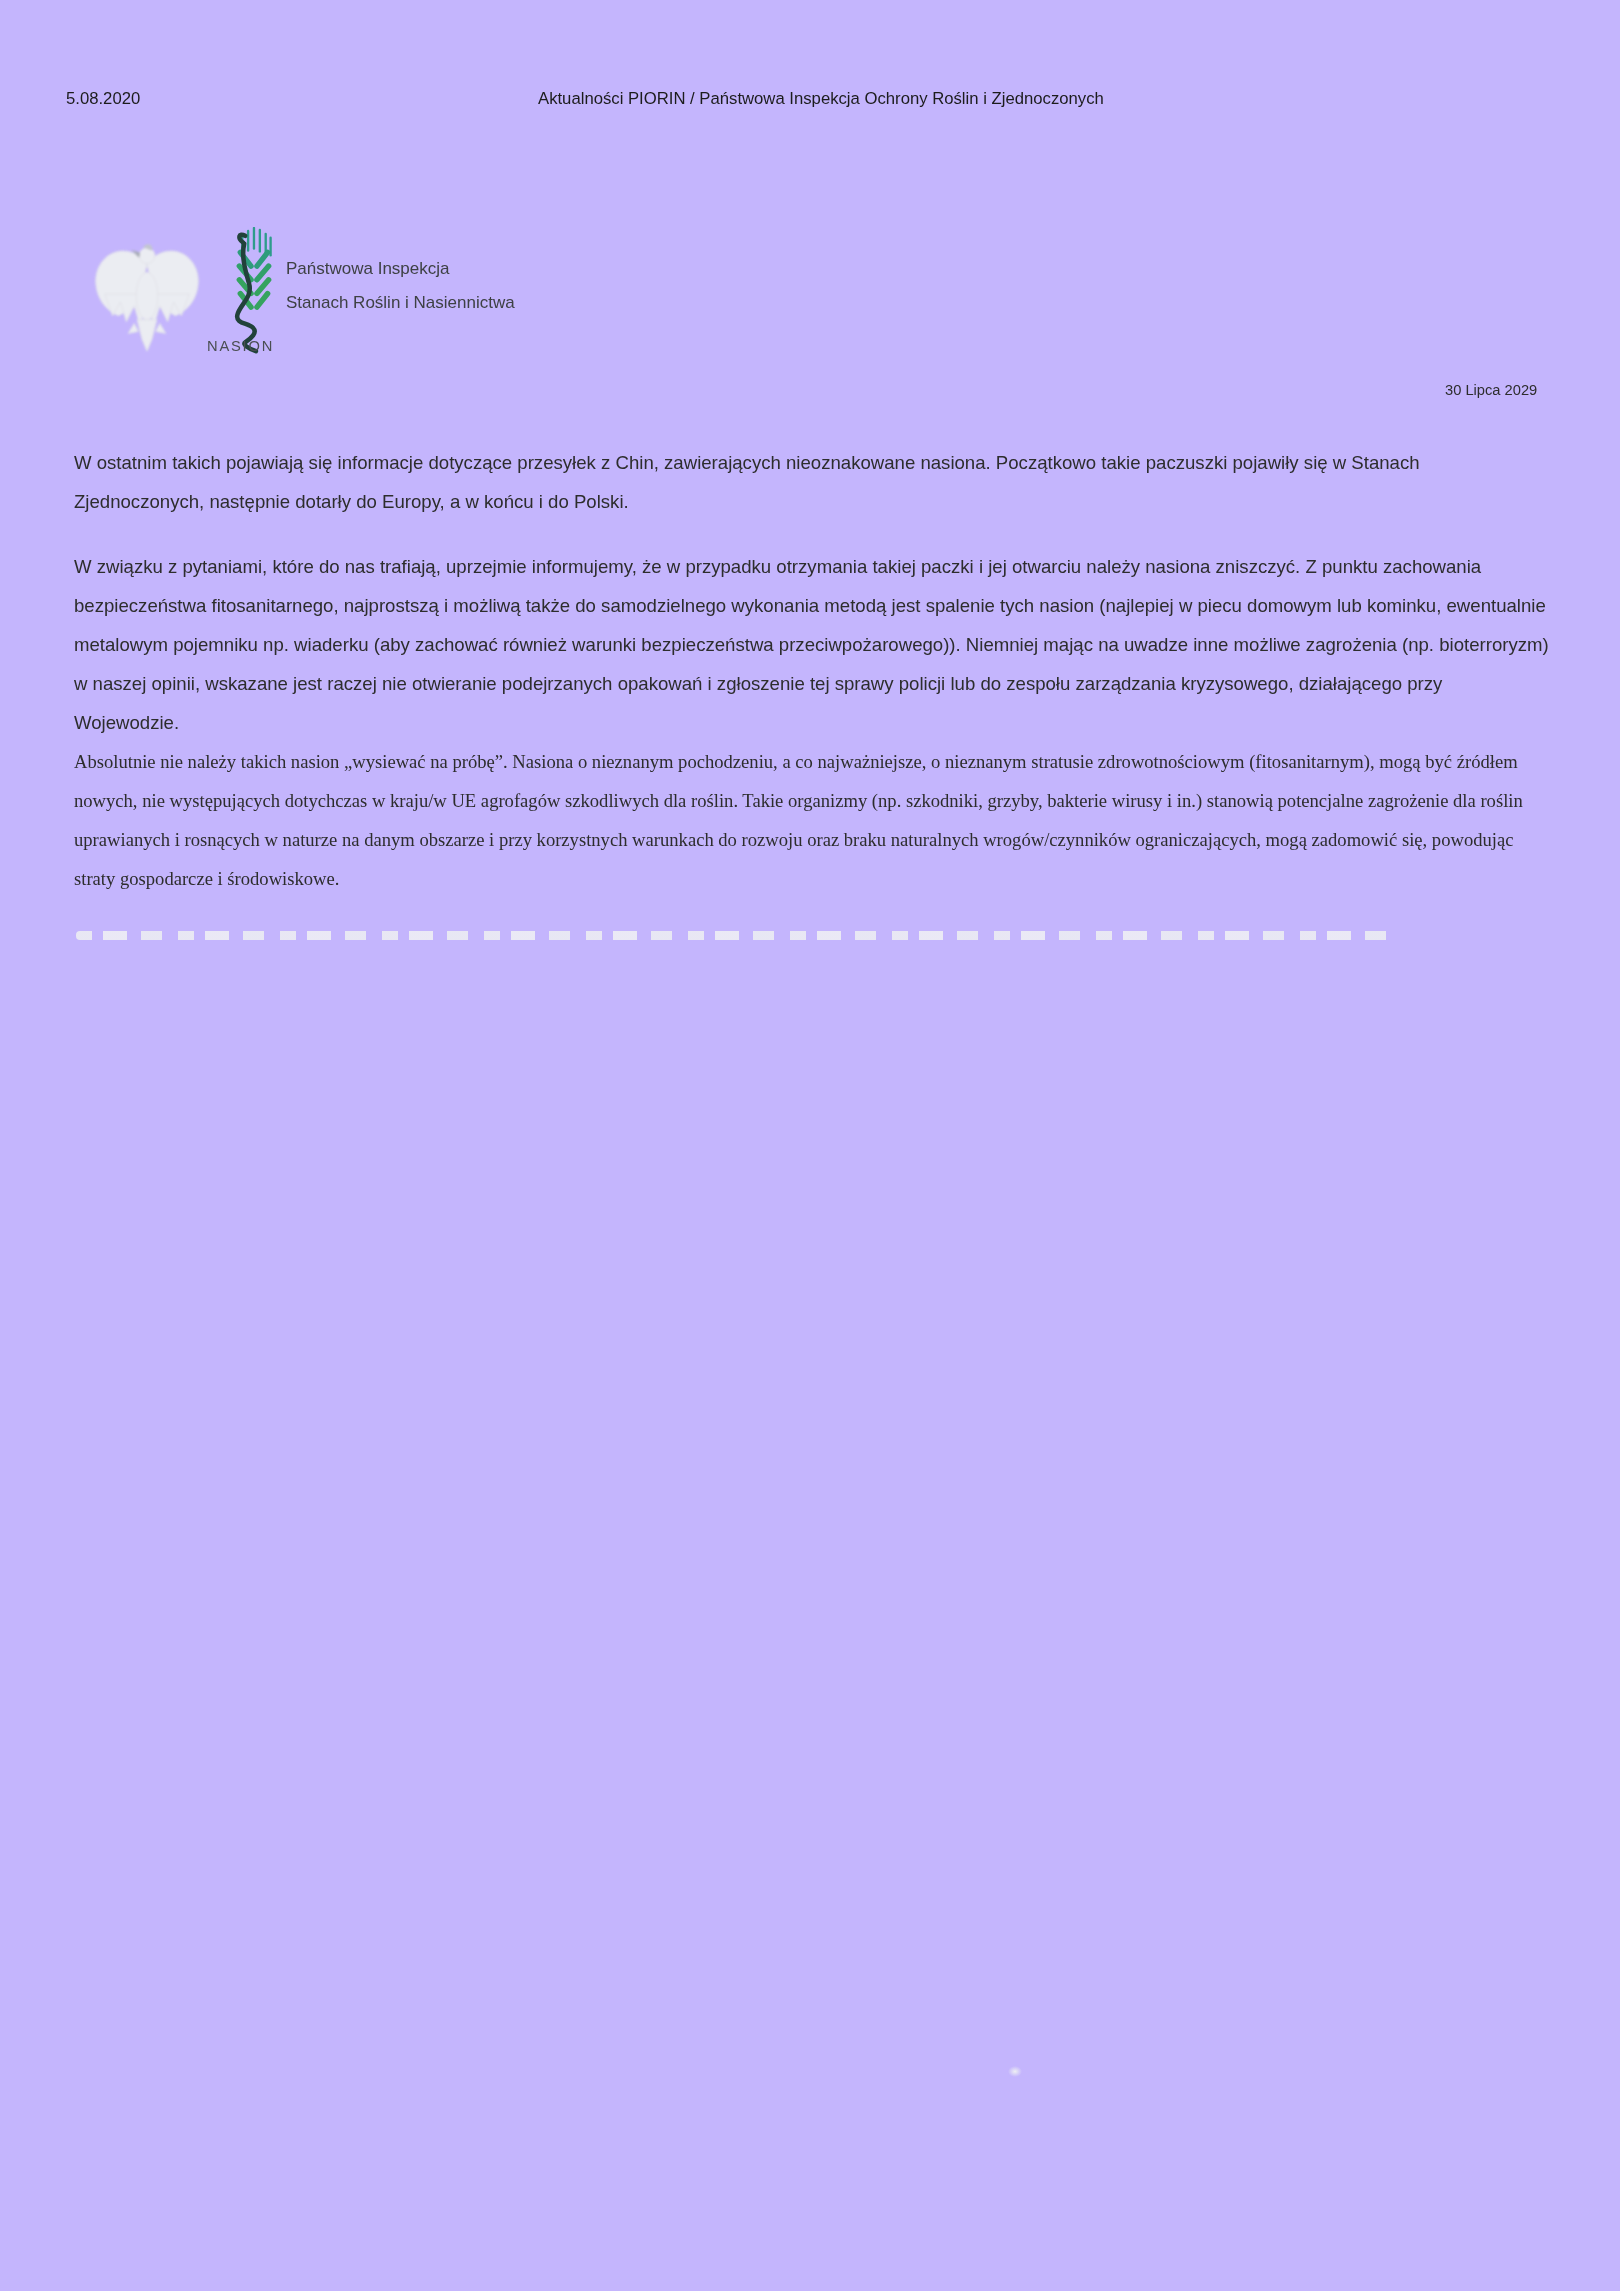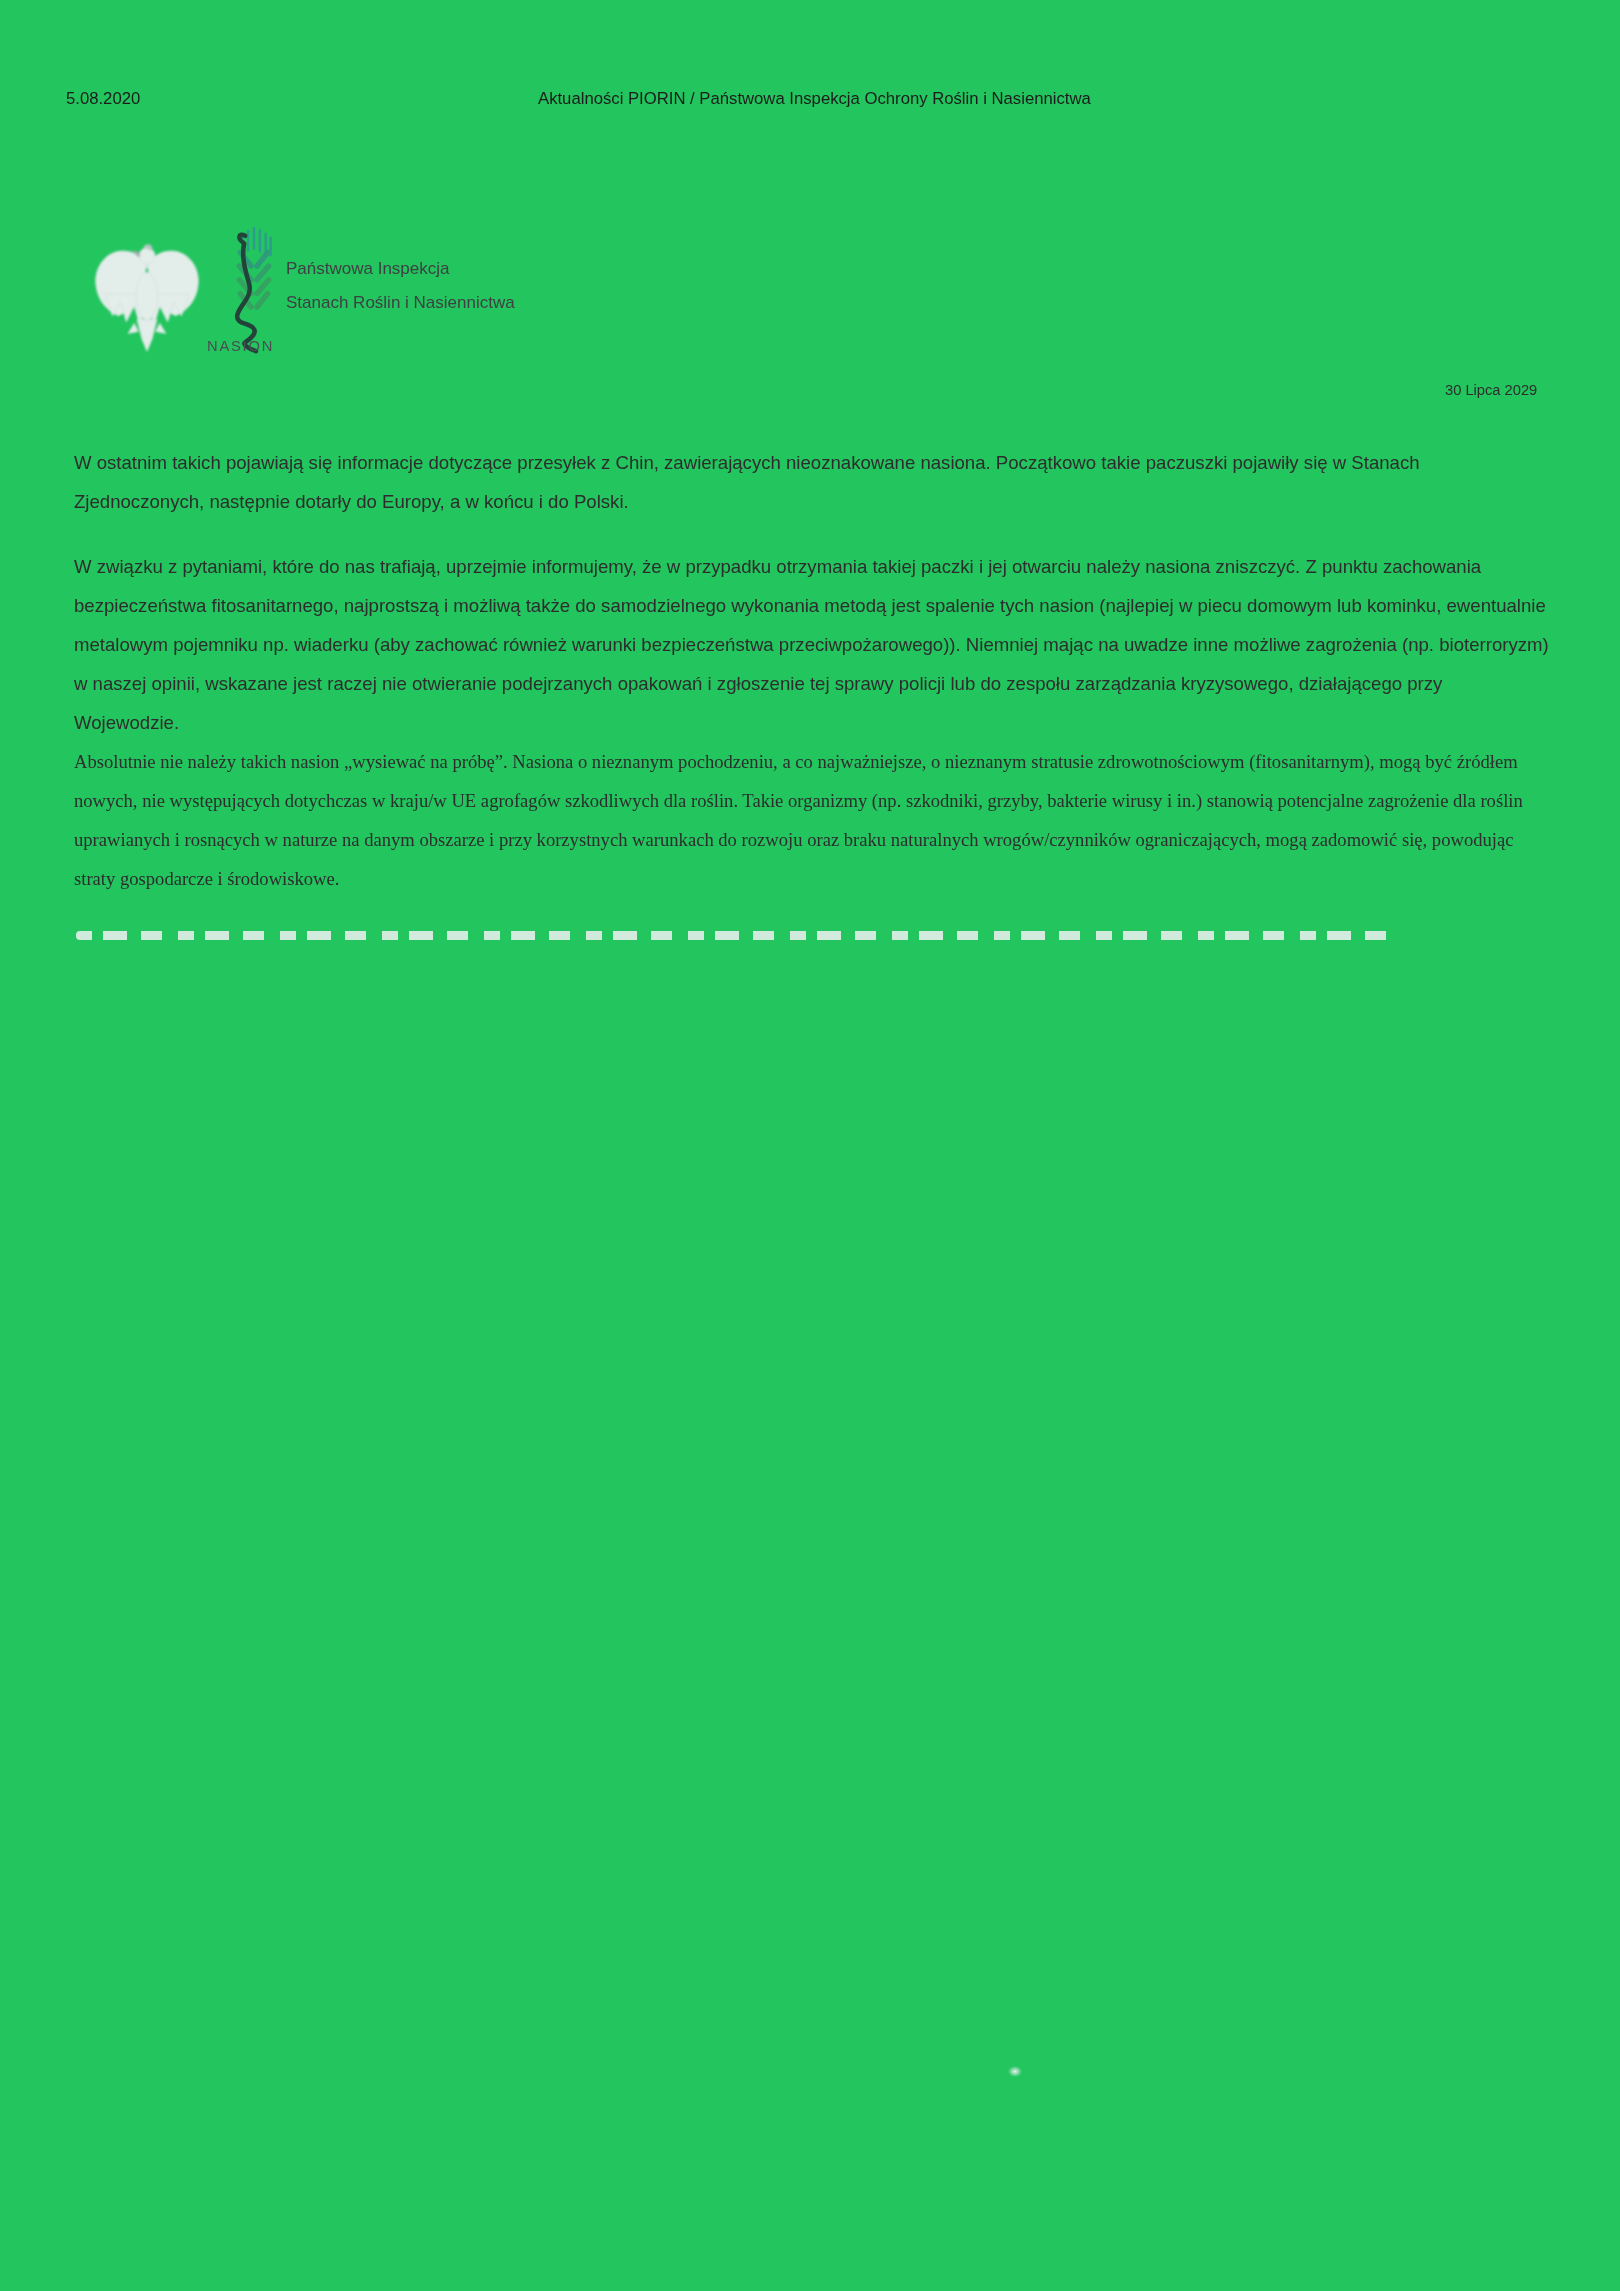"5.08.2020" .page { background: #22c55e -> #c4b5fd }
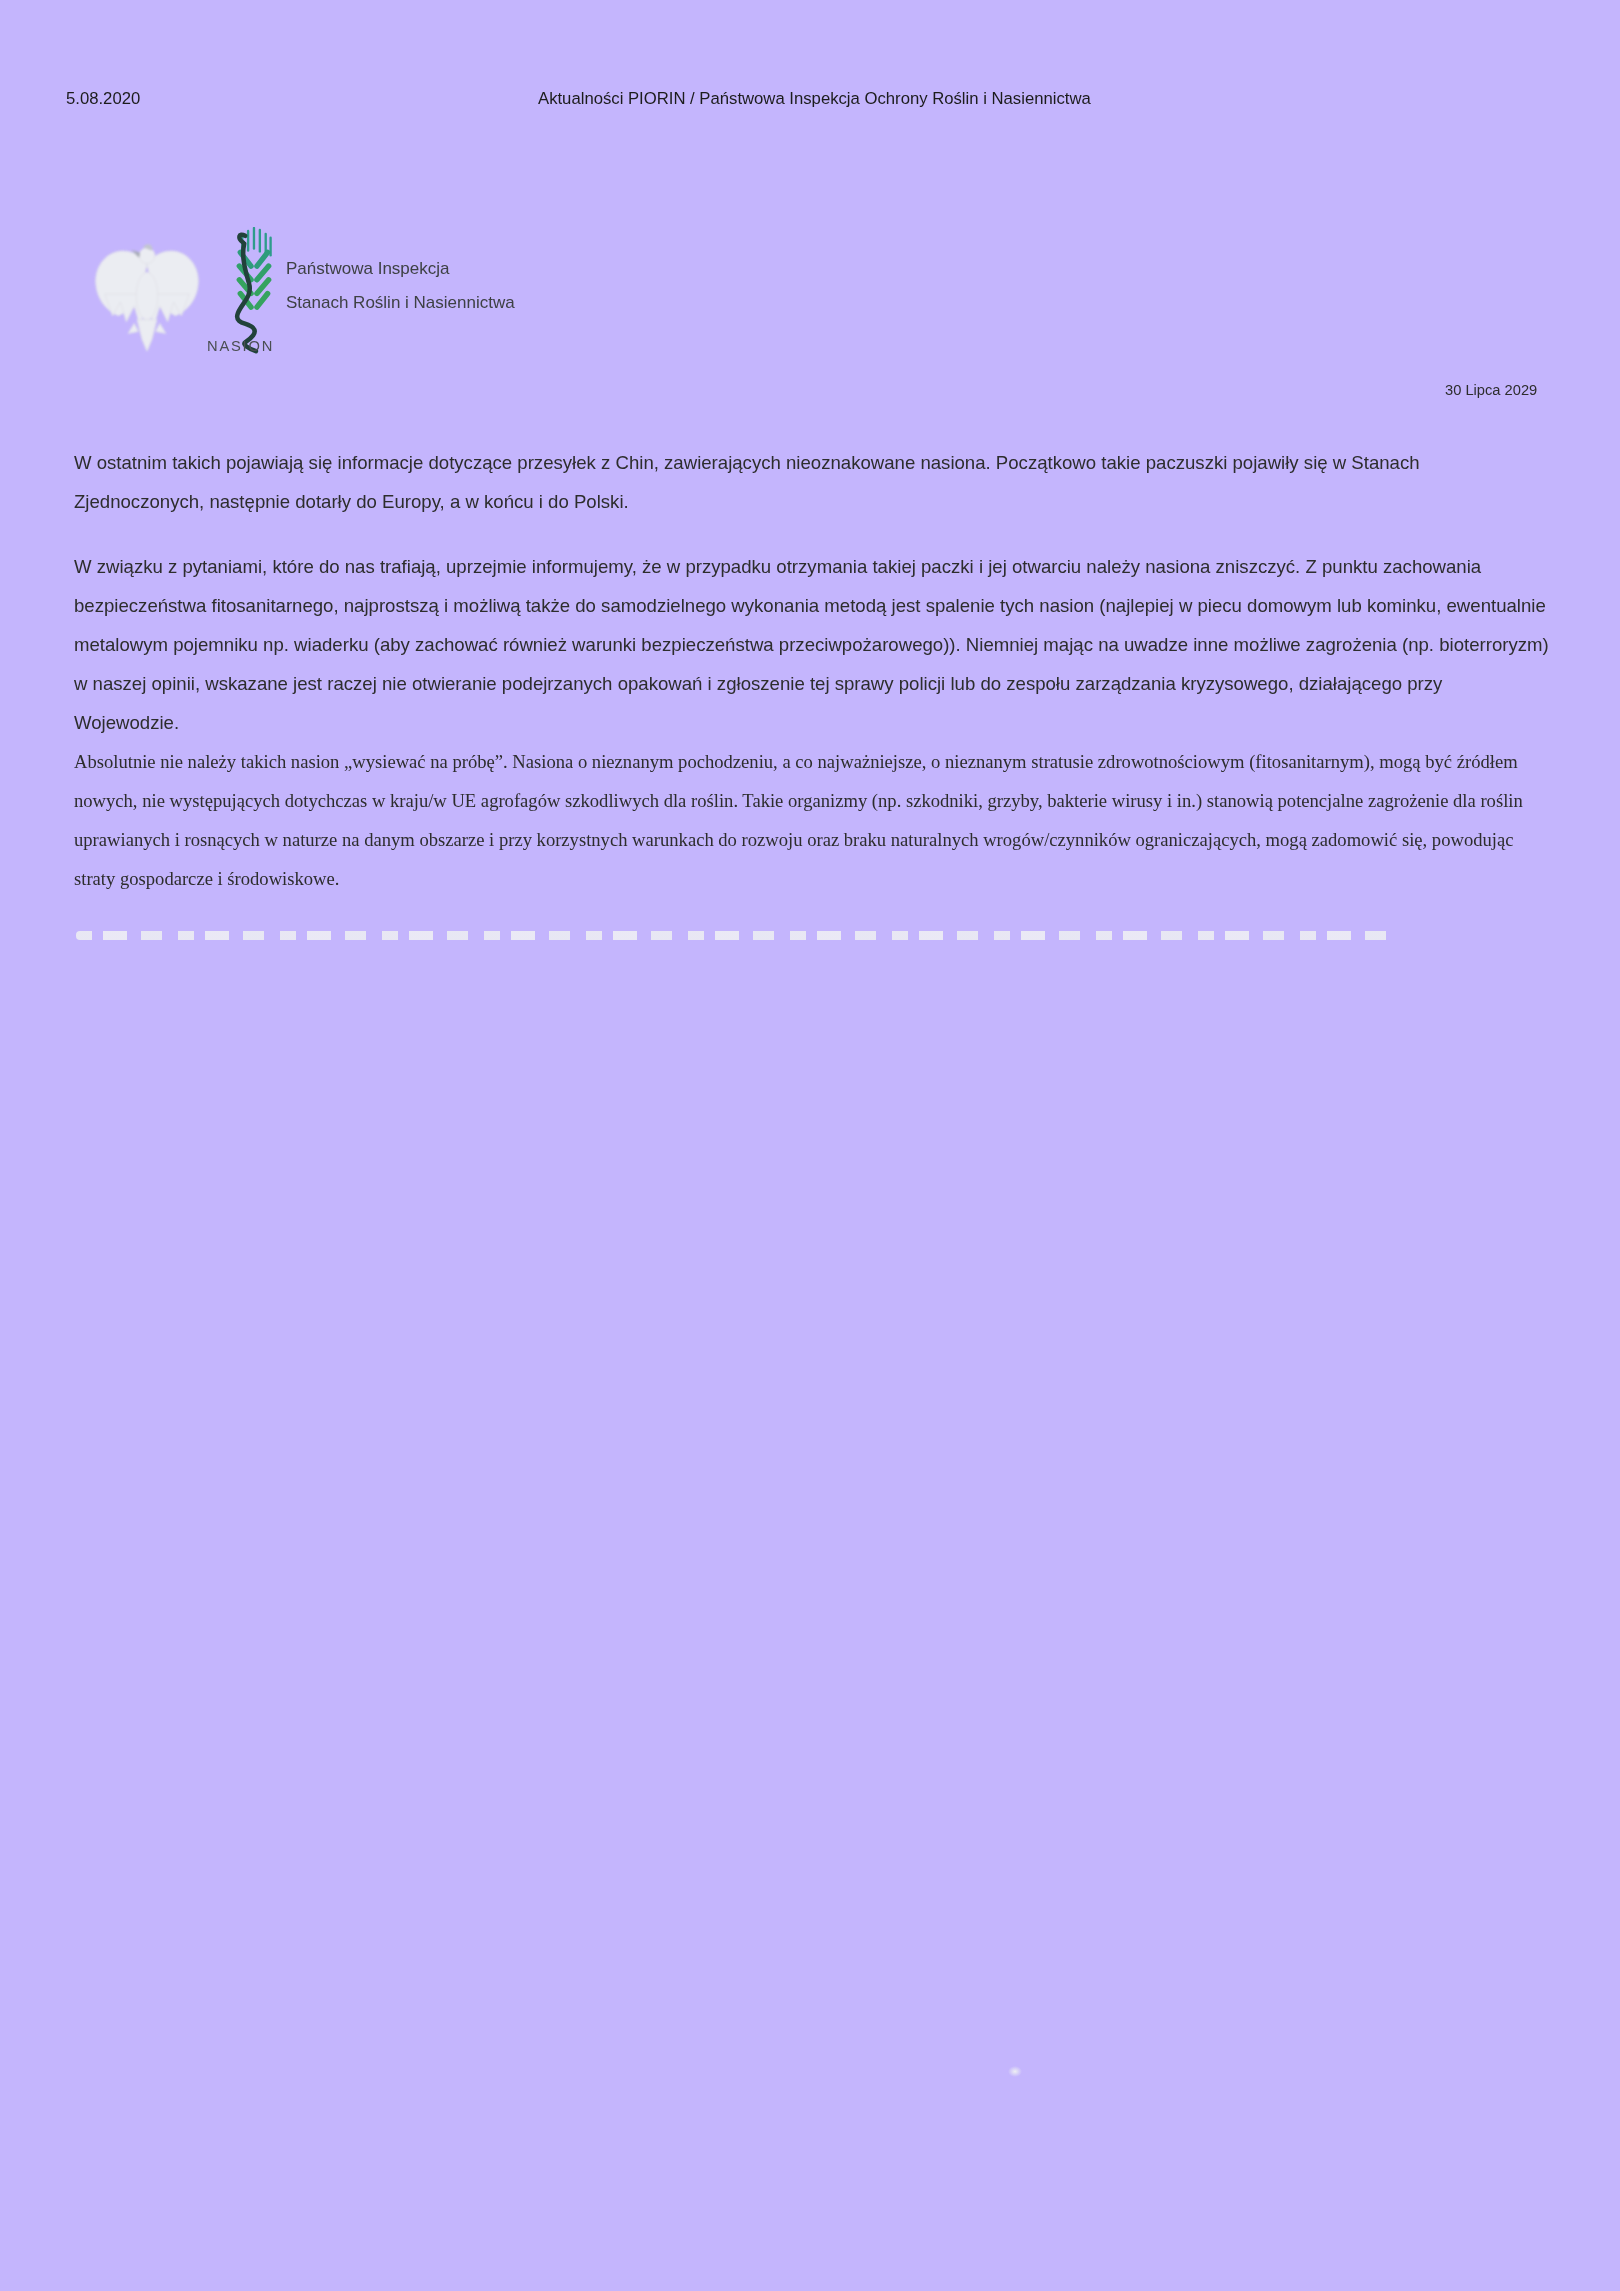"Aktualności PIORIN / Państwowa Inspekcja" div.print-title { text: Nasiennictwa -> Zjednoczonych }
